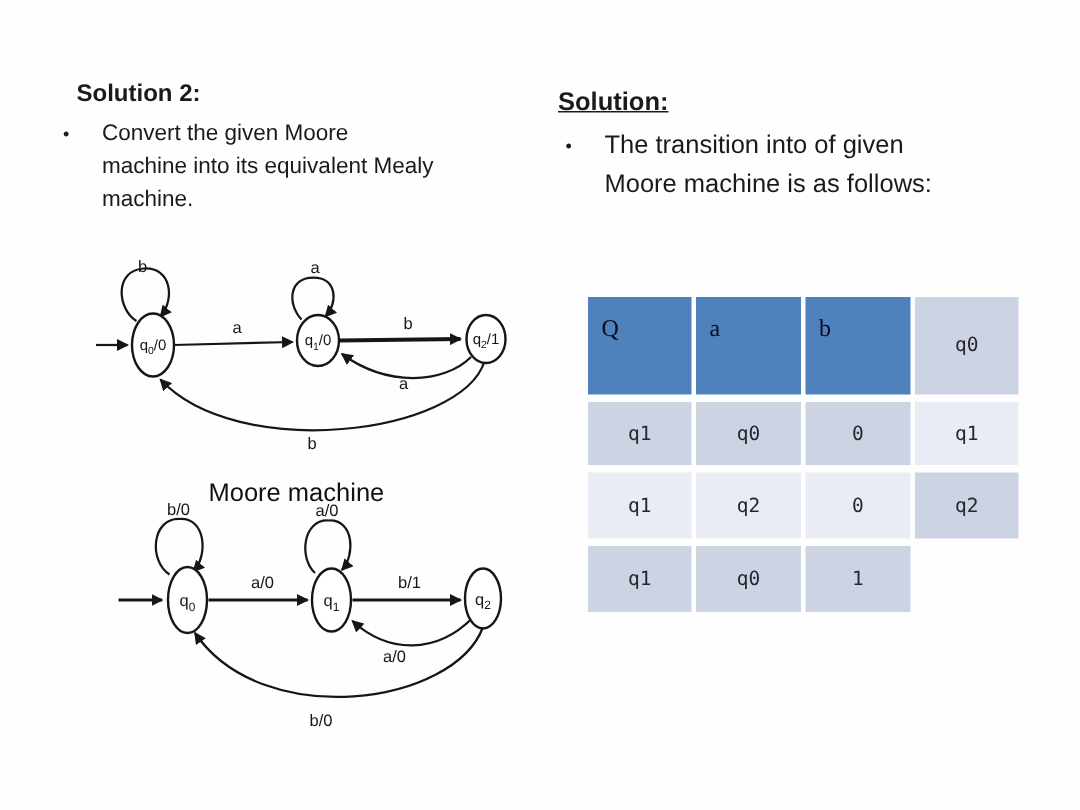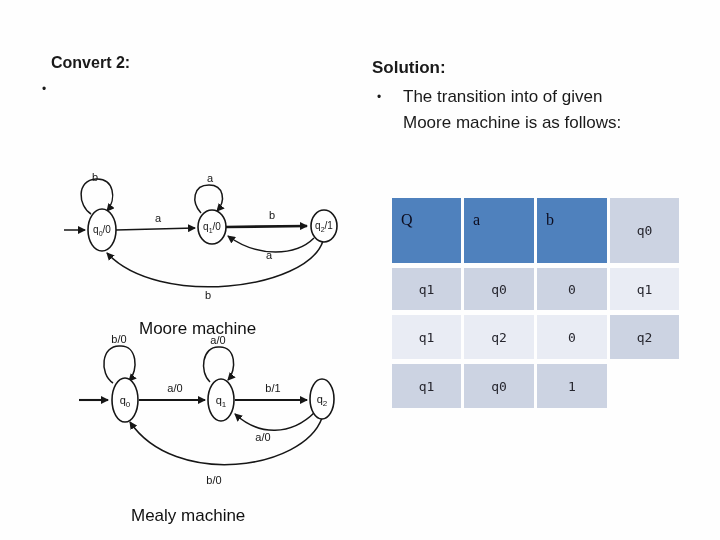"Convert 2:" div.heading { text: Convert -> Solution }
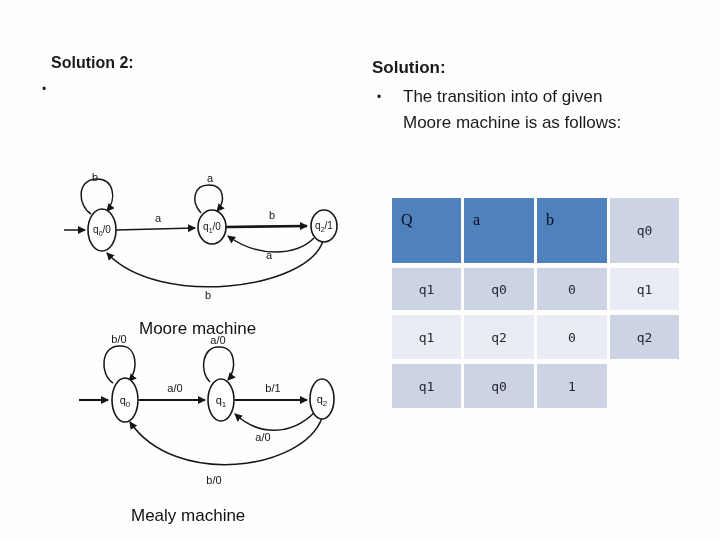"Solution:" .heading-right { text-decoration: none -> underline }
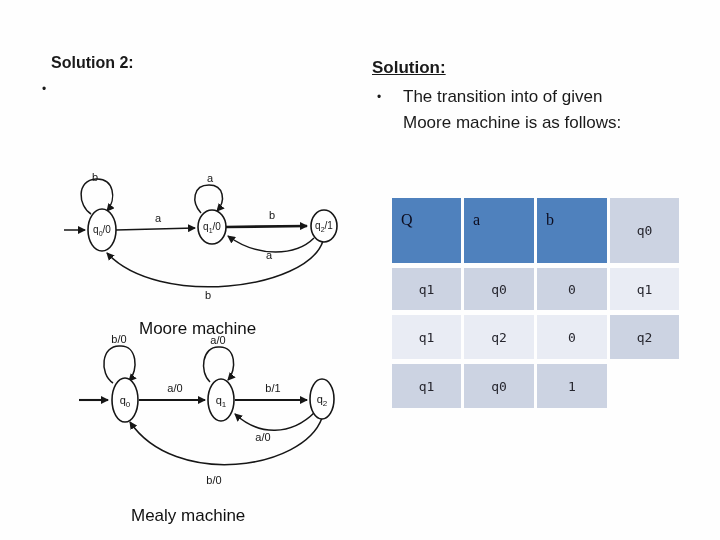"Convert the given Moore machine" span.btext { html: none -> <span>Convert the given Moore machine into its equivalent Mealy machine.</span> }
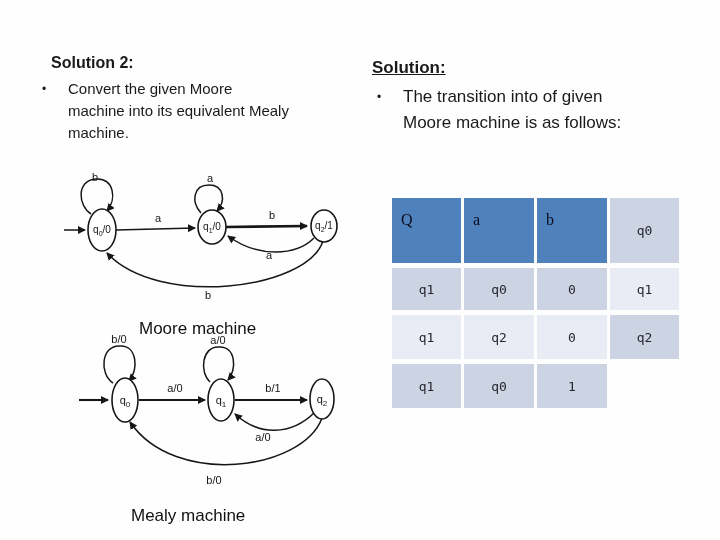"Mealy machine" div.caption { html: <div>Mealy machine</div> -> none }
